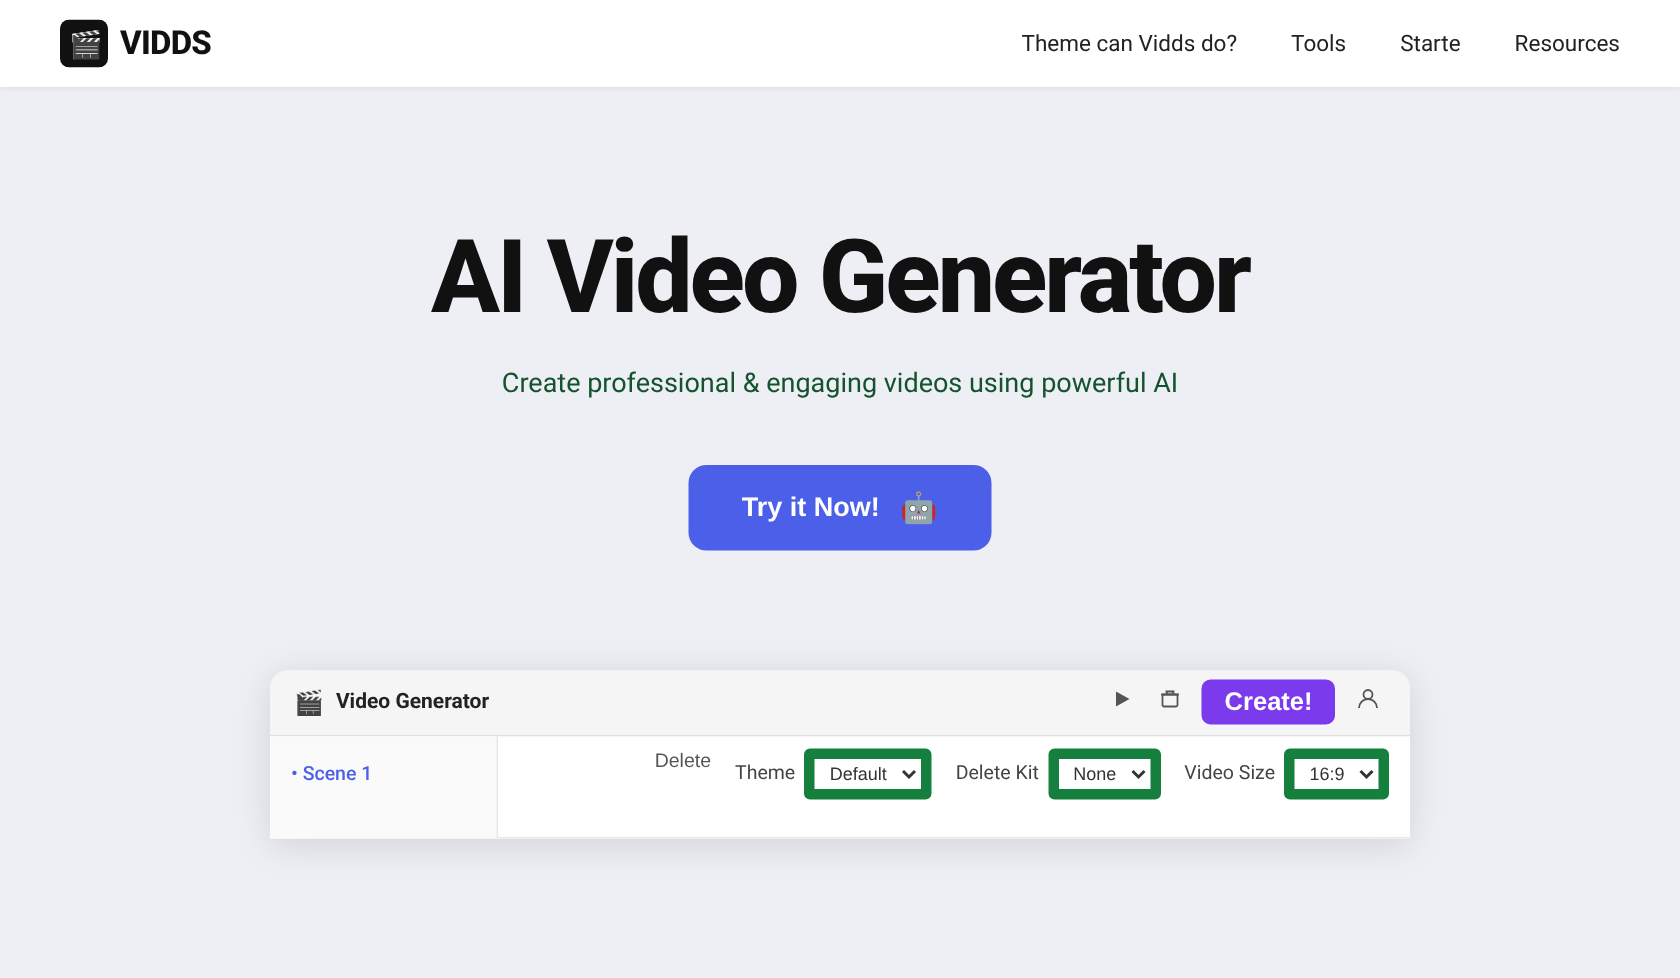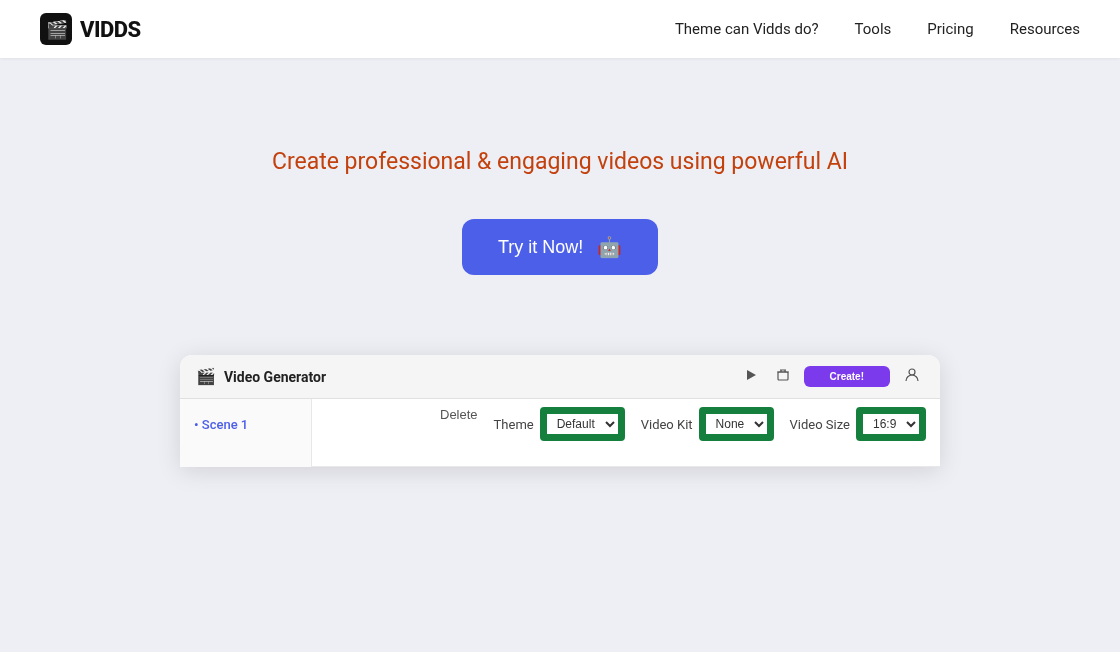"Pricing" a.nav-link { text: Pricing -> Starte }
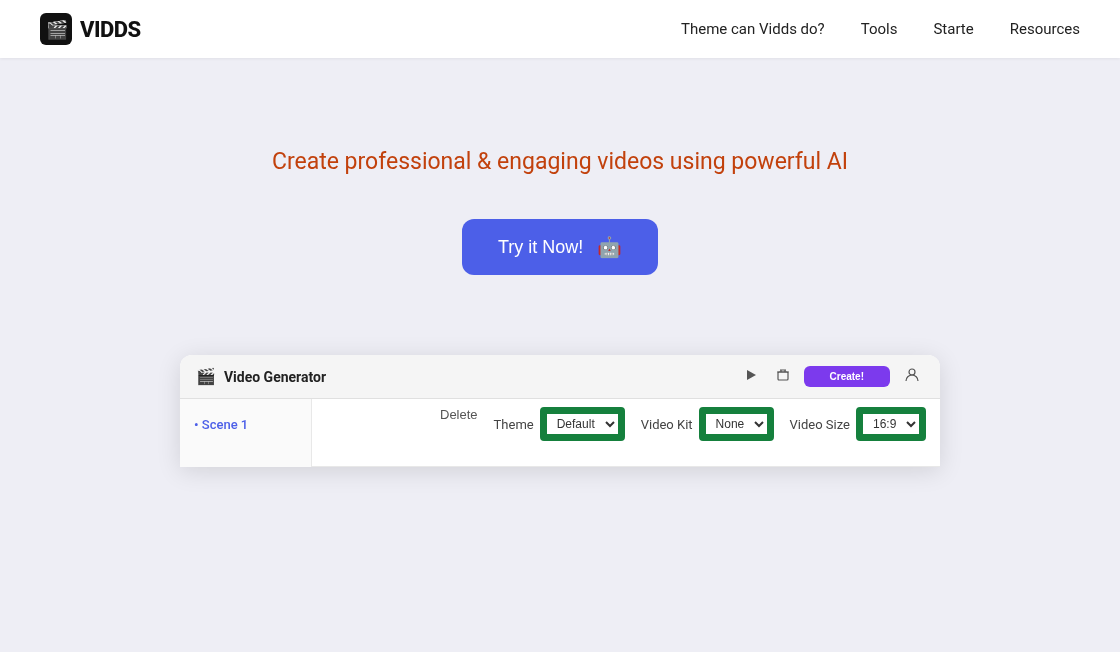"AI Video Generator" h1.hero-title { html: none -> <h1>AI Video Generator</h1> }
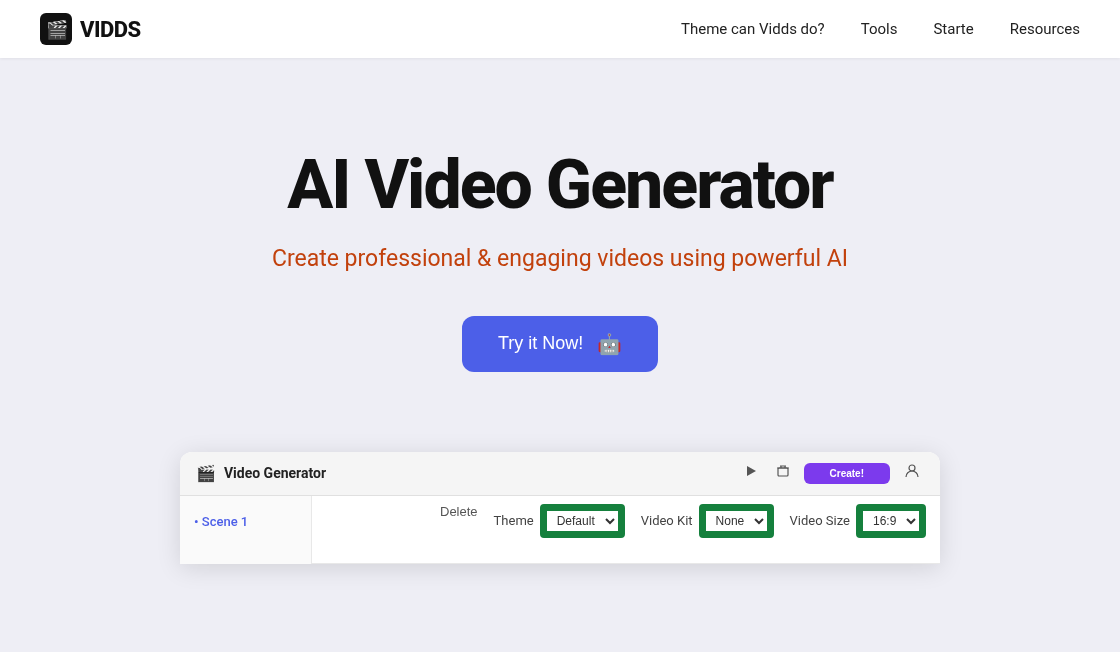"Create professional & engaging videos" .hero-subtitle { color: #c2410c -> #14532d; font-size: 23px -> 18px }
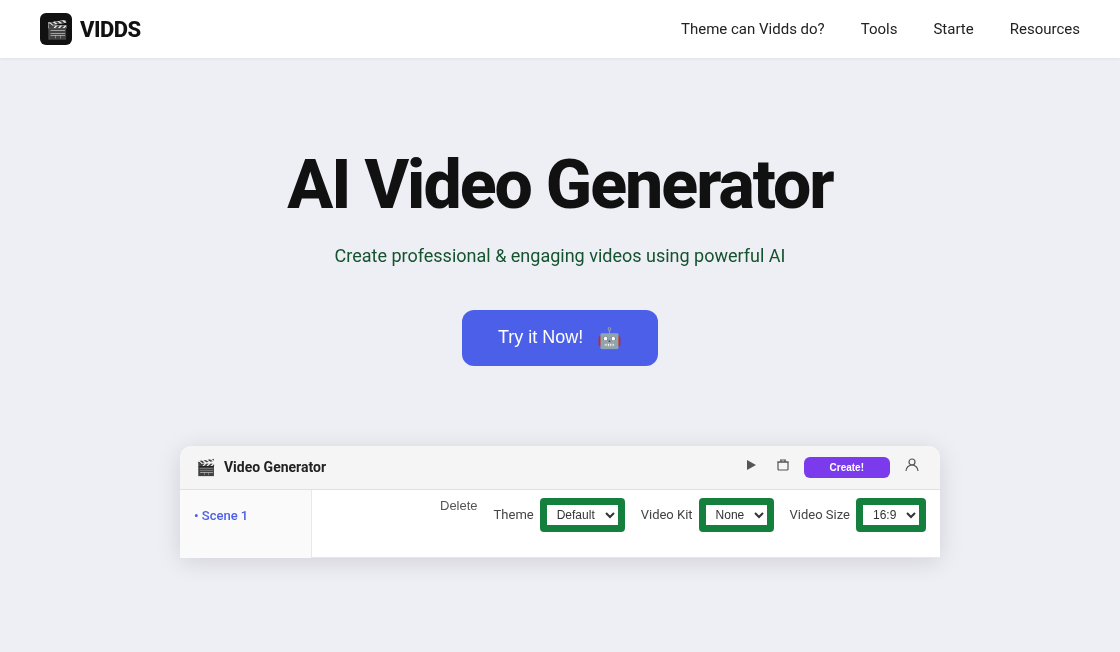"Try it Now!" .try-btn { font-weight: 400 -> 700 }
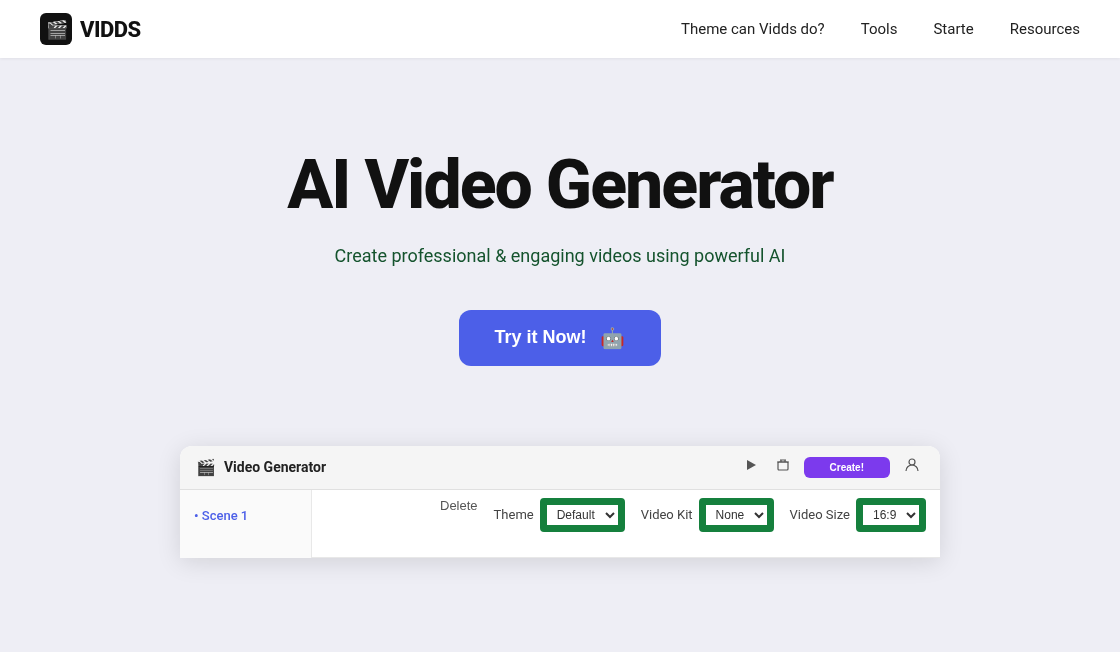"Create!" .preview-create-btn { font-size: 10px -> 17px; padding: 5px 26px -> 5px 15px }
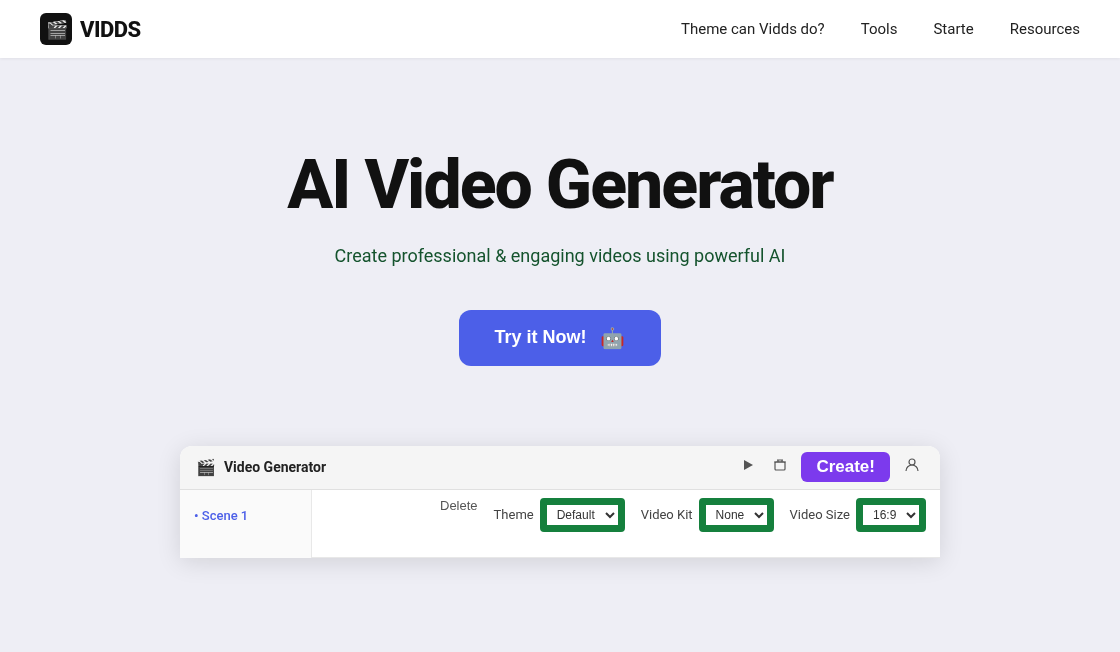"• Scene 1" .preview-sidebar { width: 132px -> 152px }
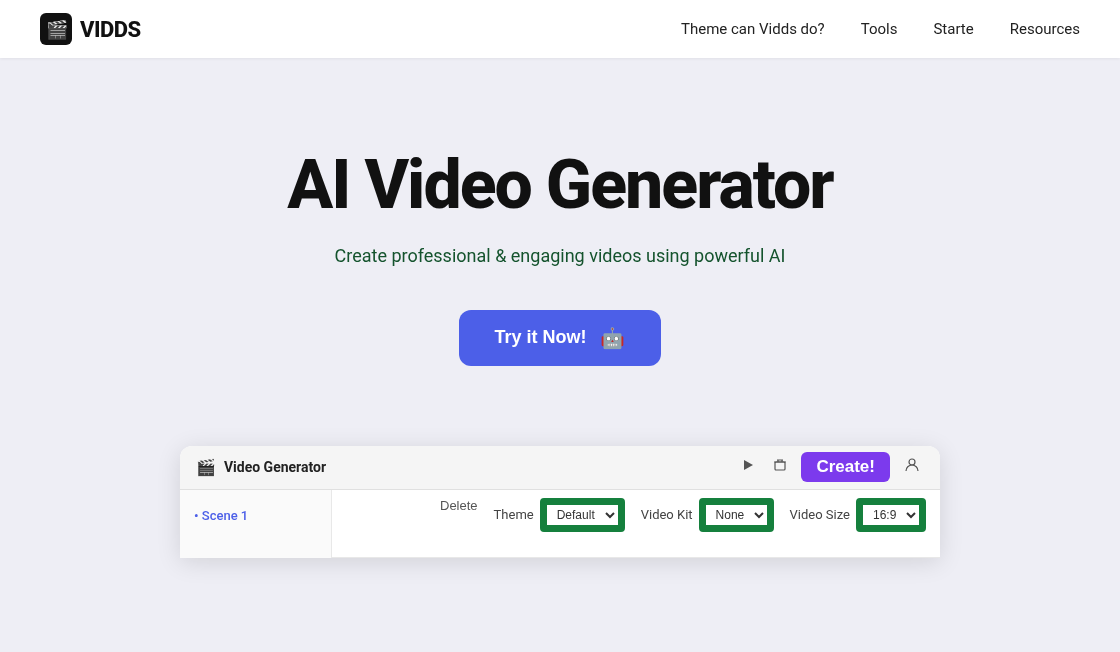"Video Kit" span { text: Video -> Delete }
